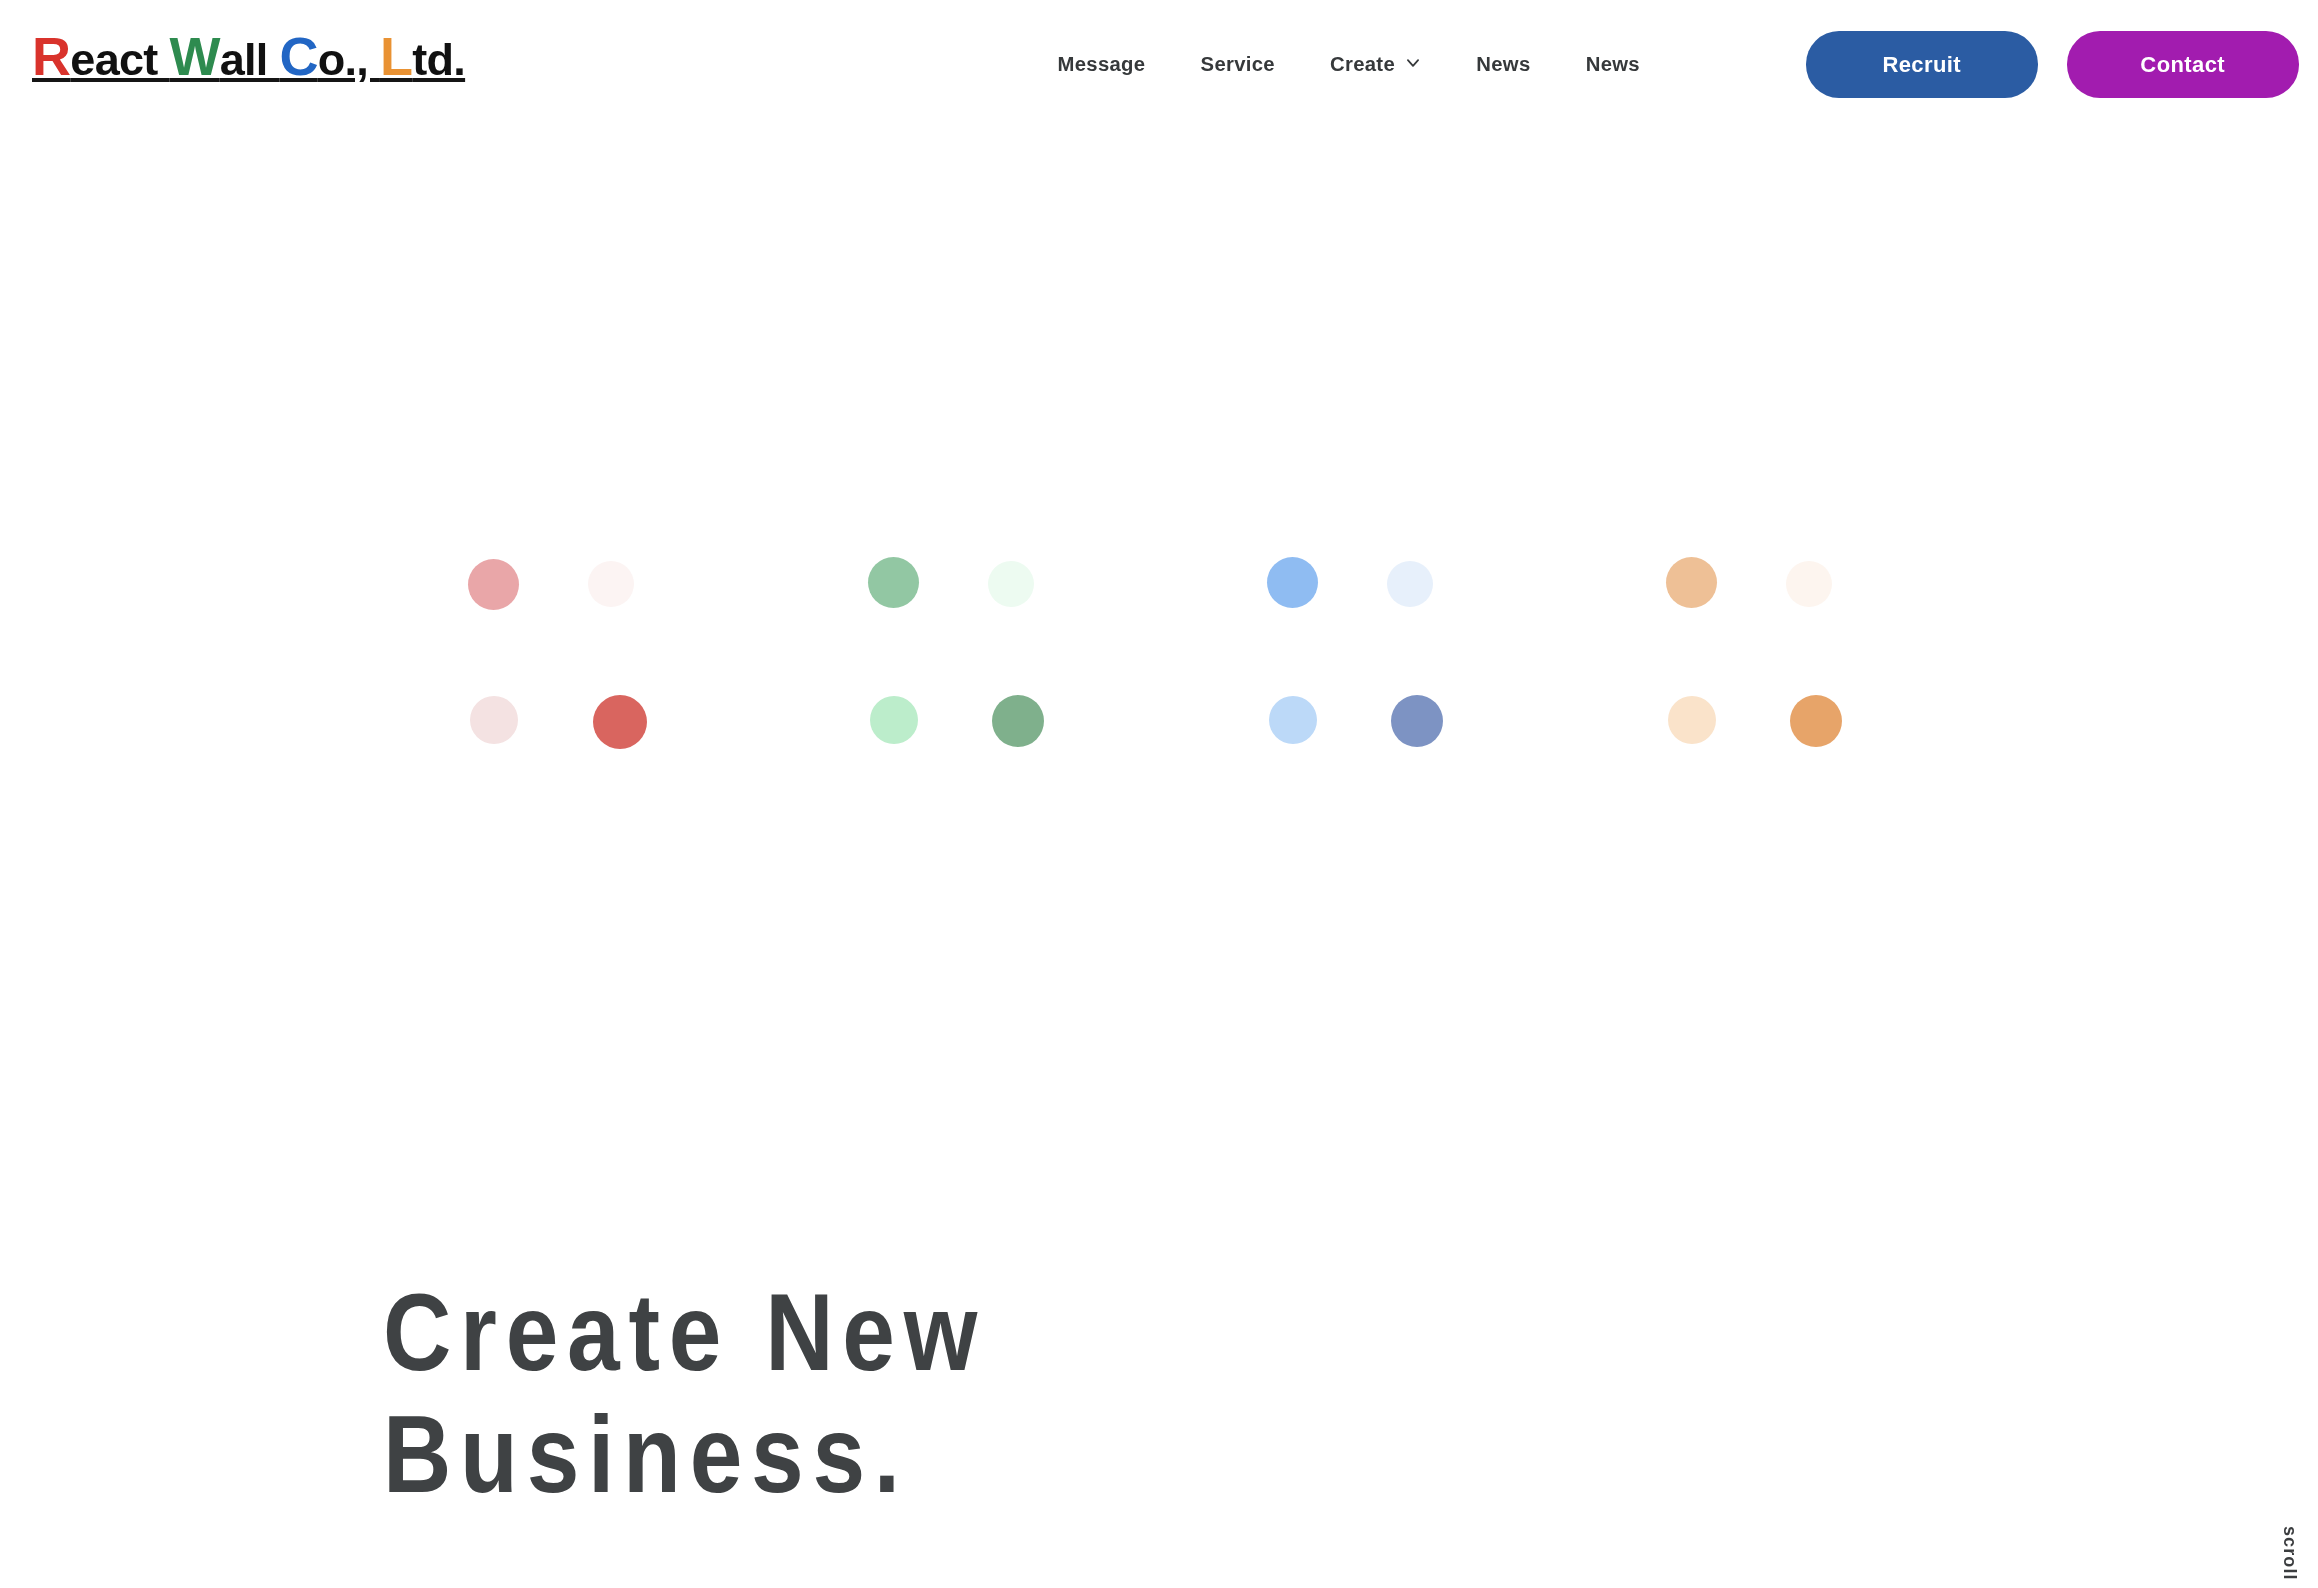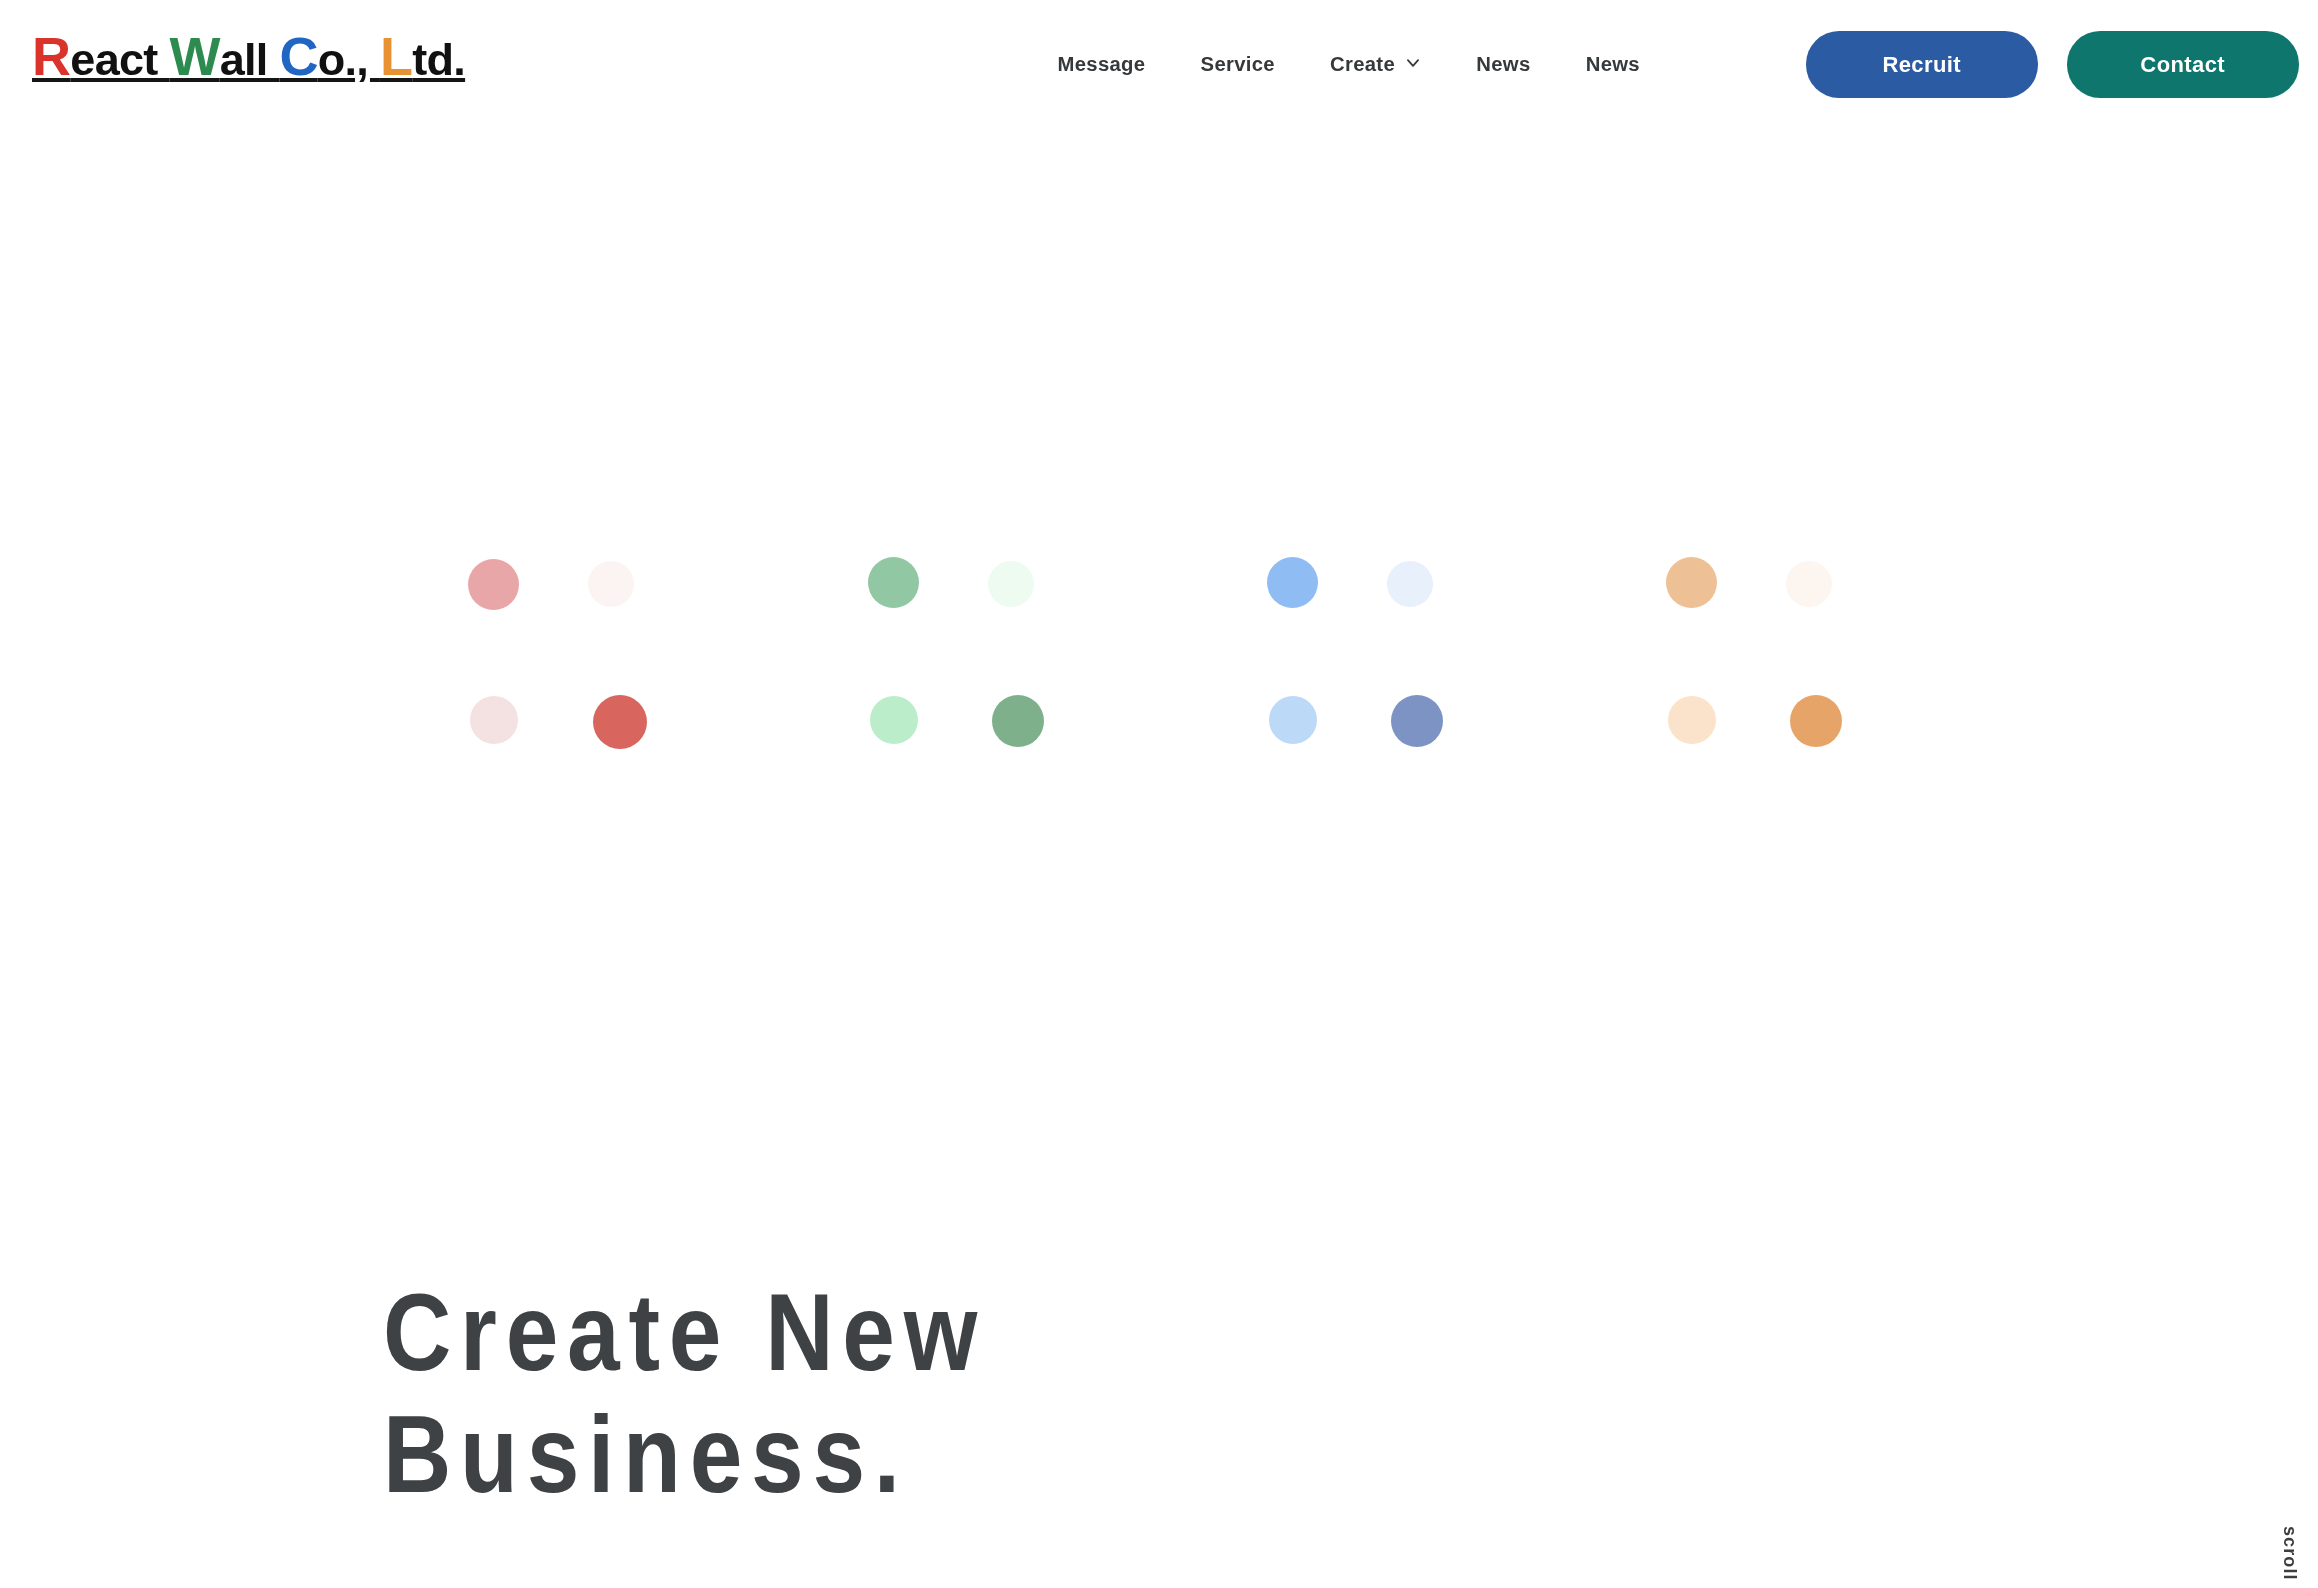"Contact" .pill-contact { background: #0f766e -> #a21caf }
